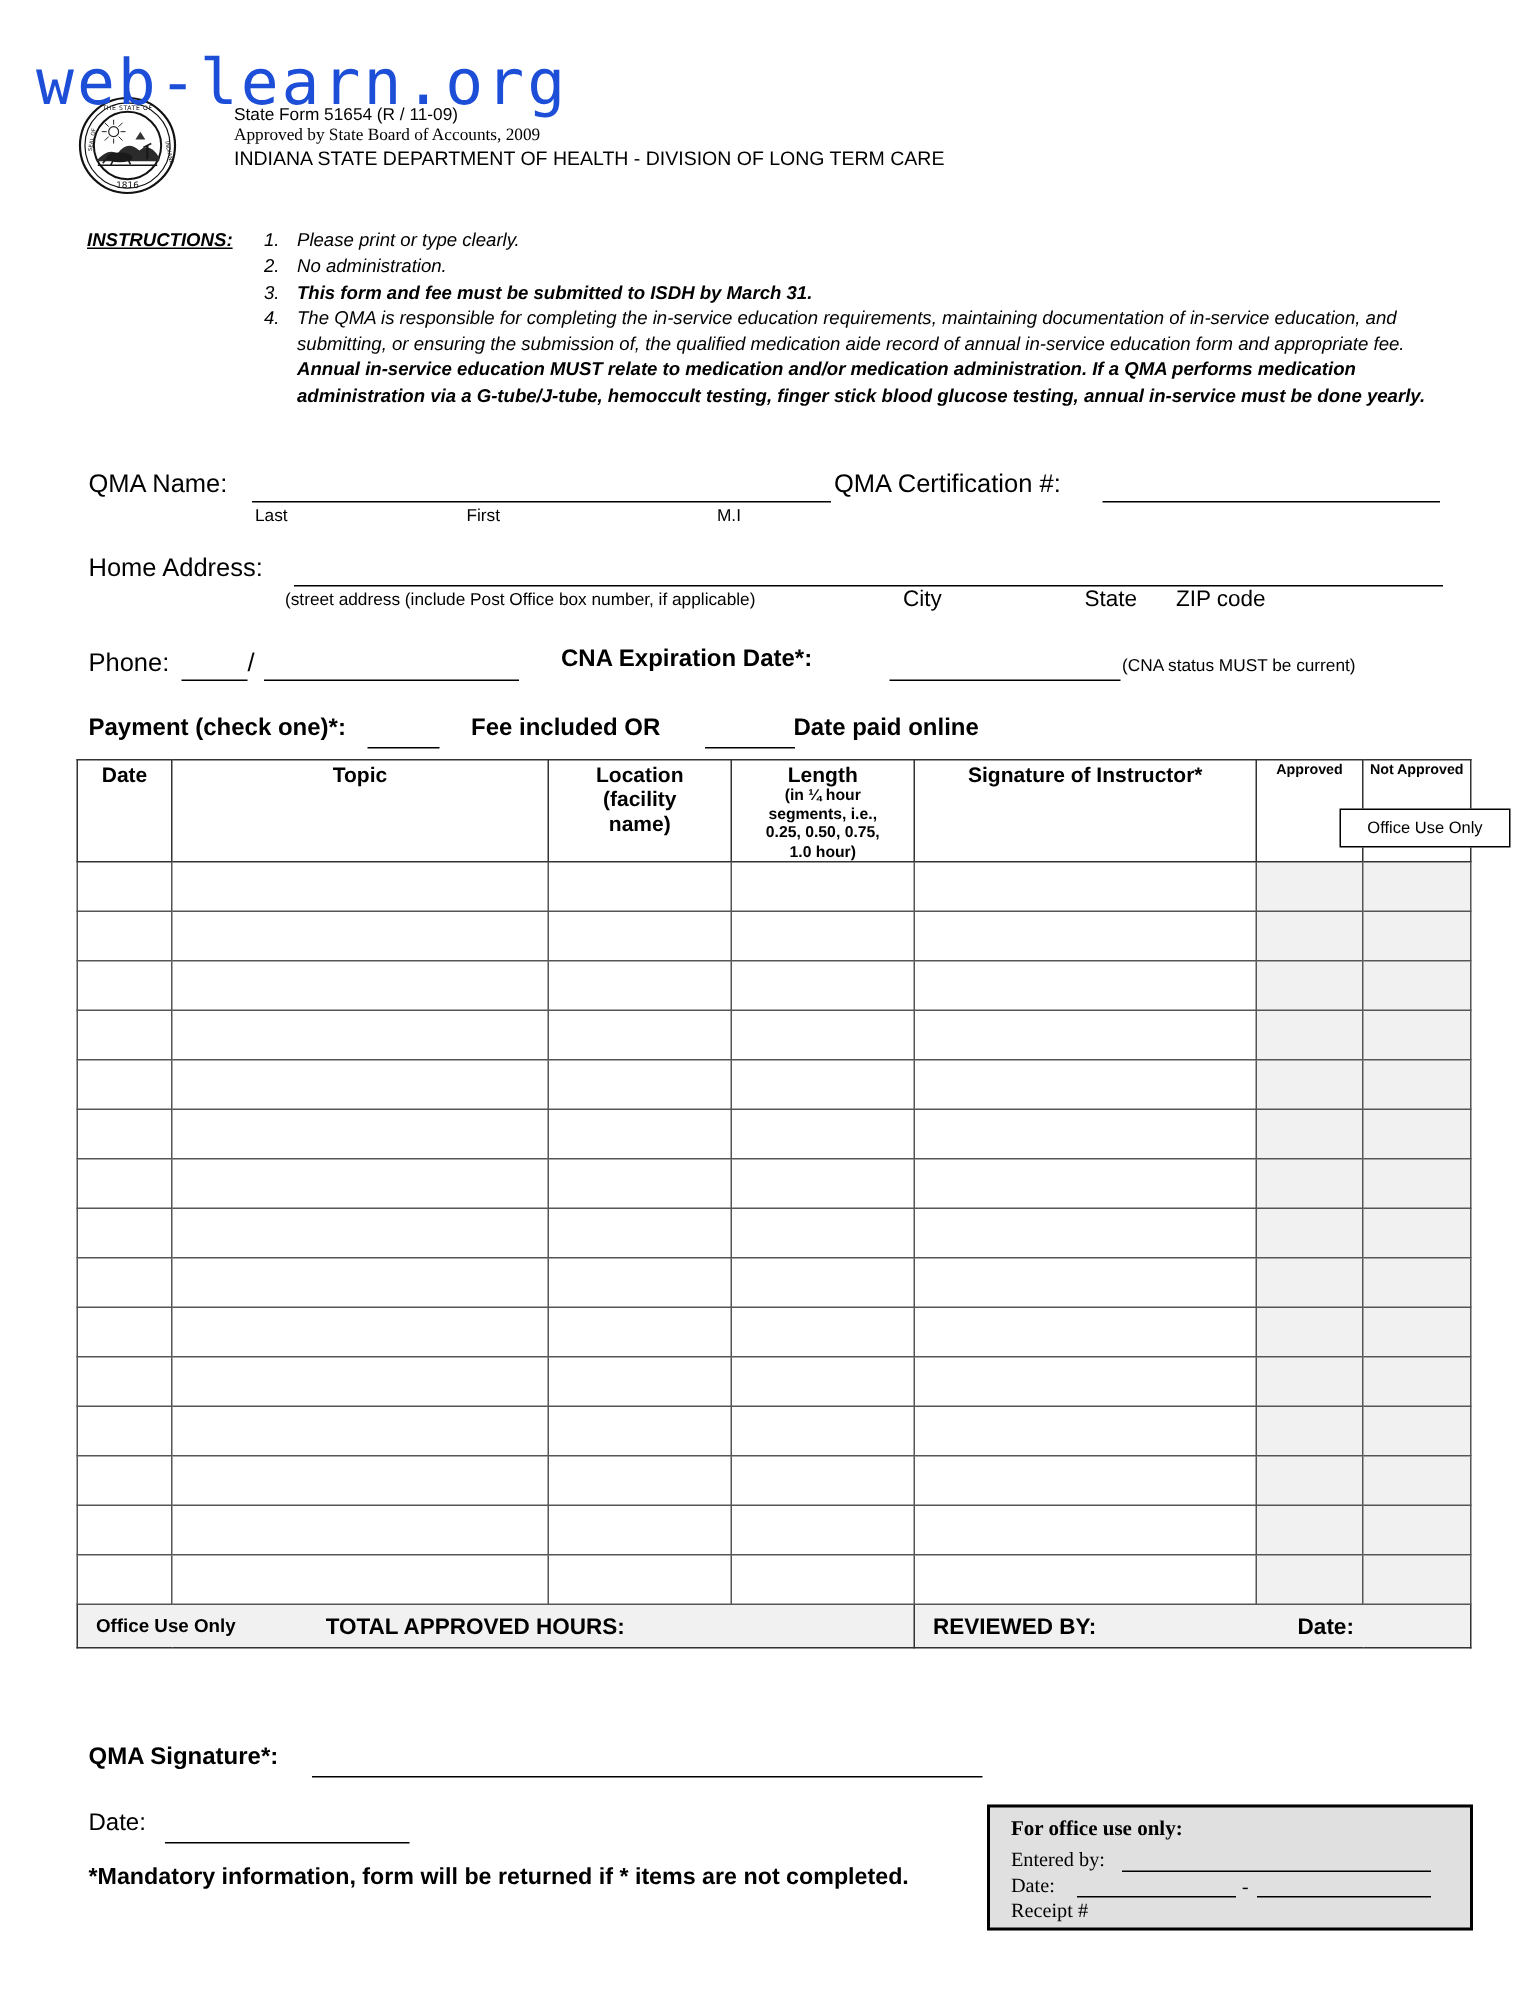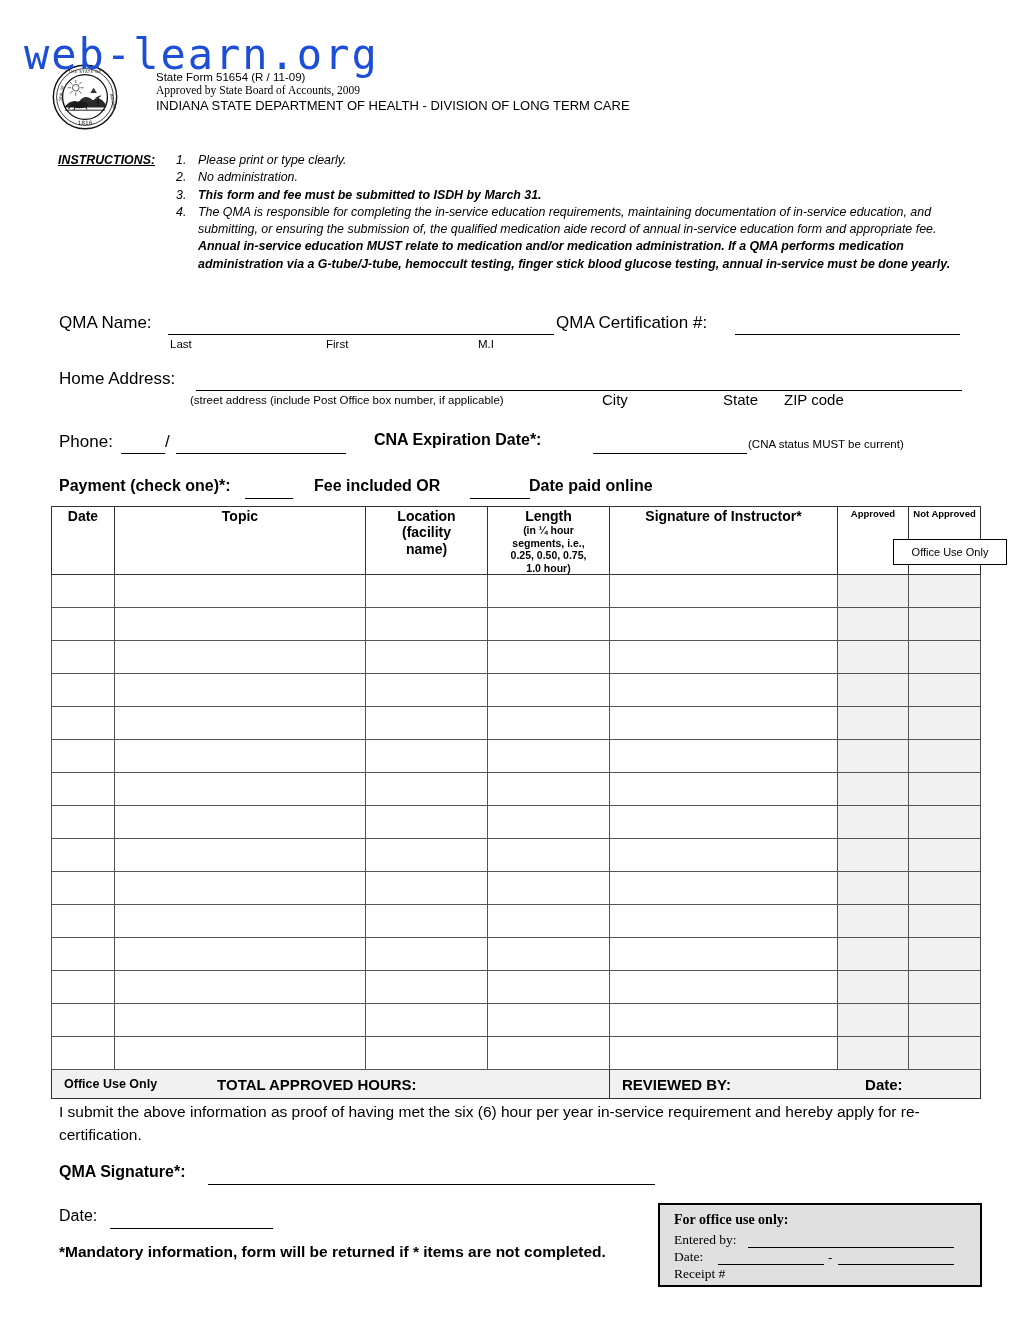"First" div.sub-lbl { left: 315px -> 300px }
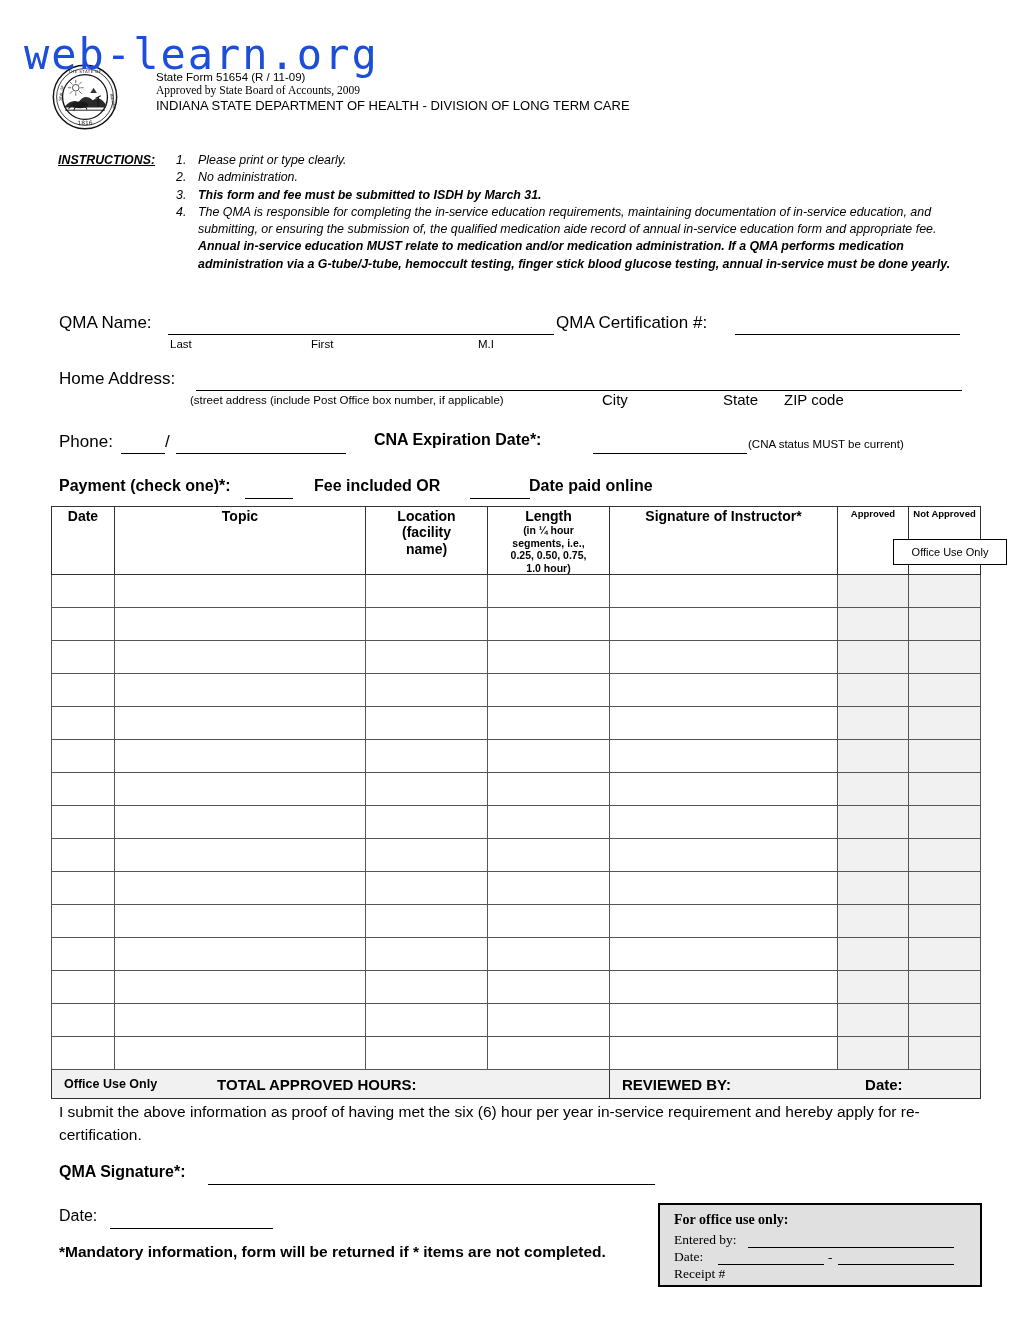"I submit the above information" div.statement { html: <div>I submit the above information as proof of having met the six (6) hour per year in-service requirement and hereby apply for re-certification.</div> -> none }
